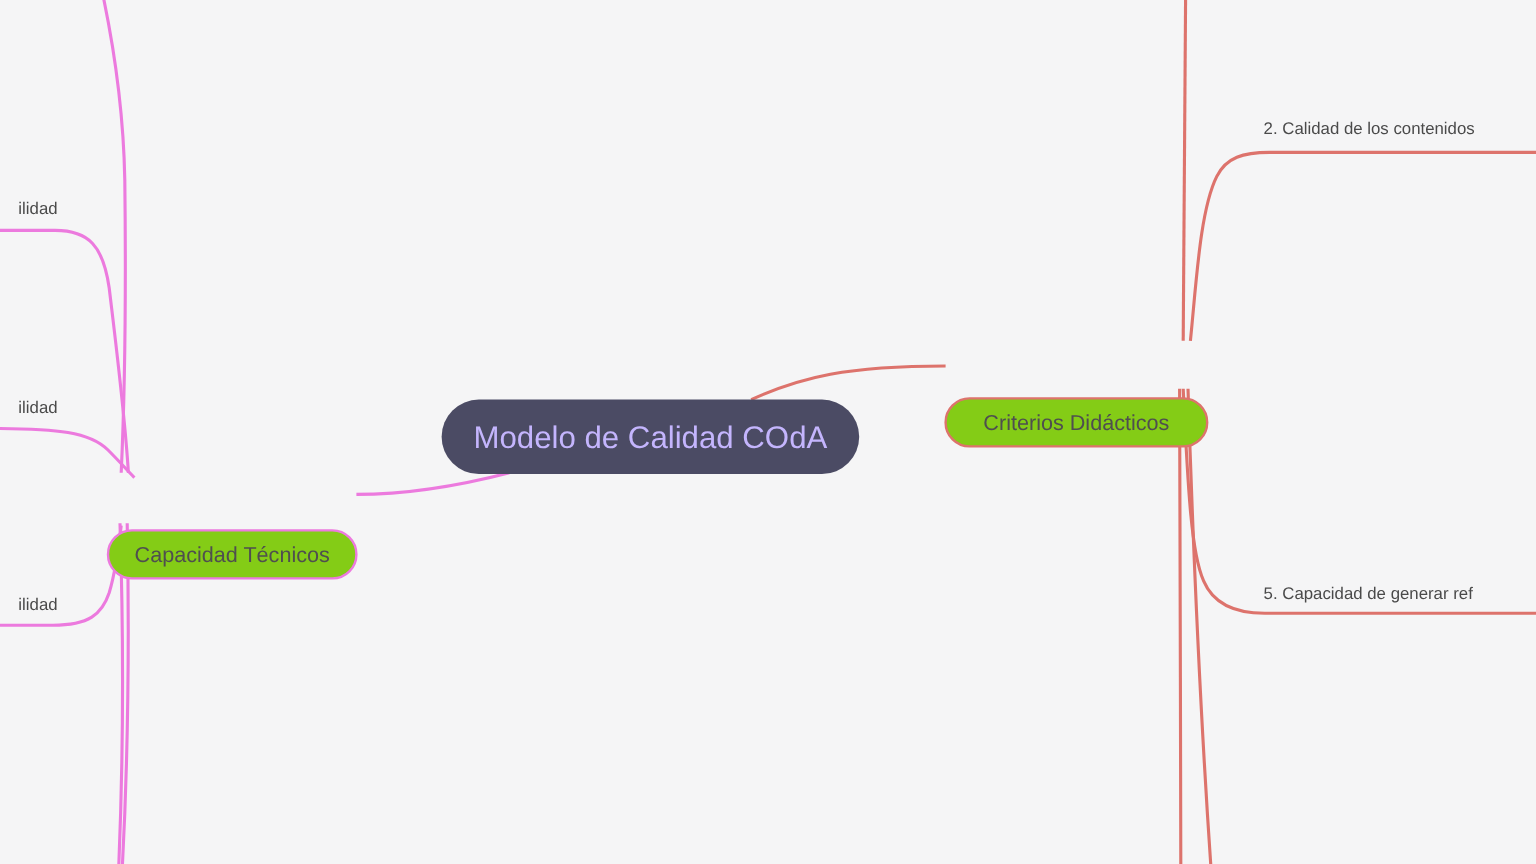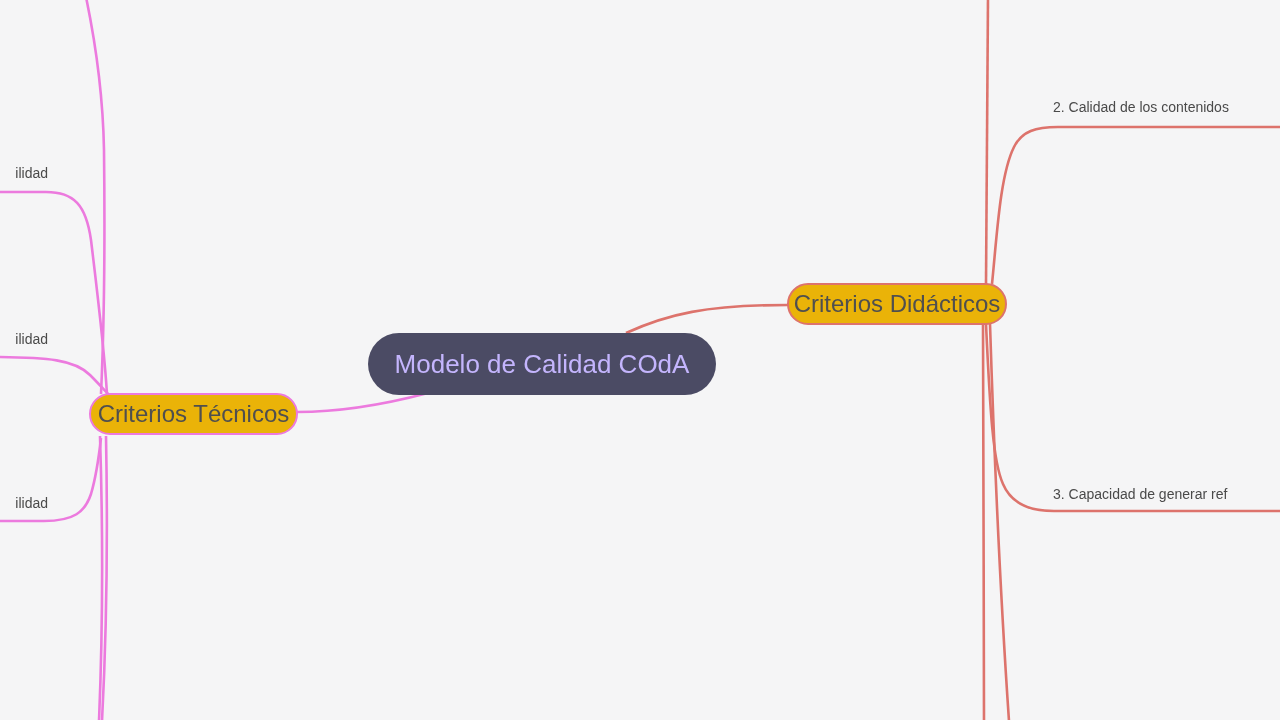"Criterios Didácticos" .node-branch { background: #eab308 -> #84cc16; font-size: 24px -> 18px; margin-top: none -> 48px }
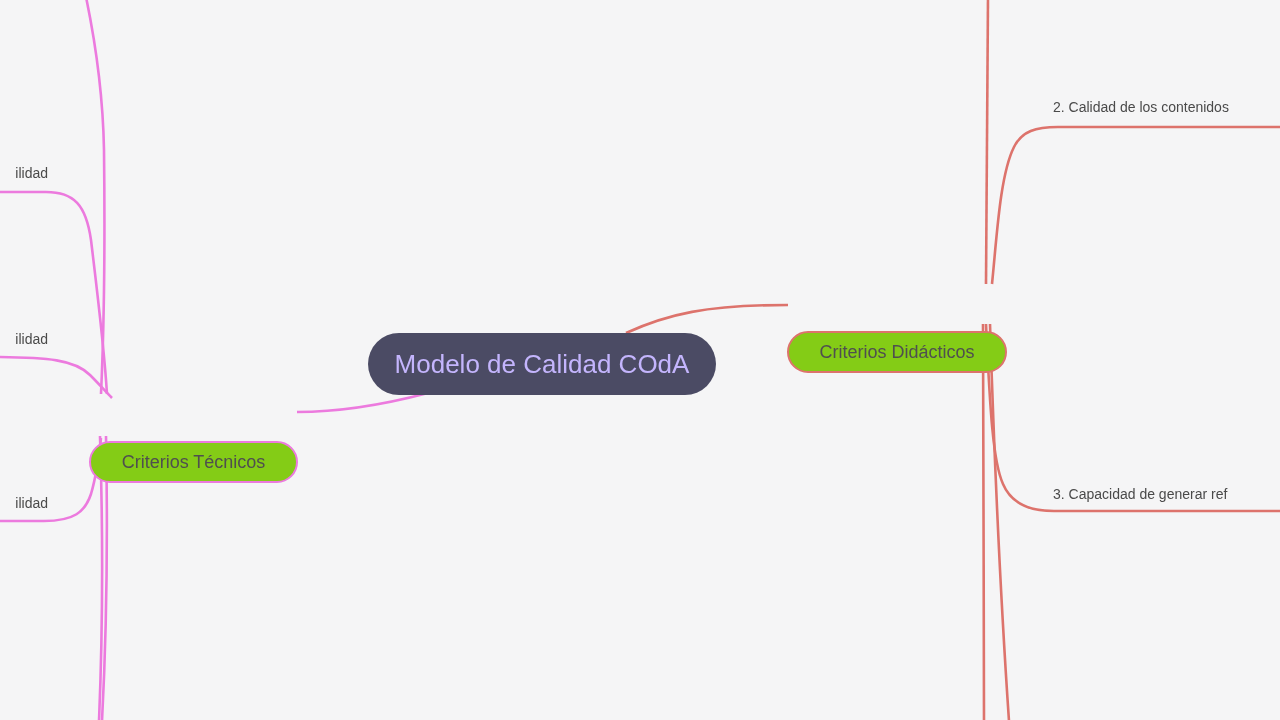"Criterios Técnicos" div.node { text: Criterios -> Capacidad }
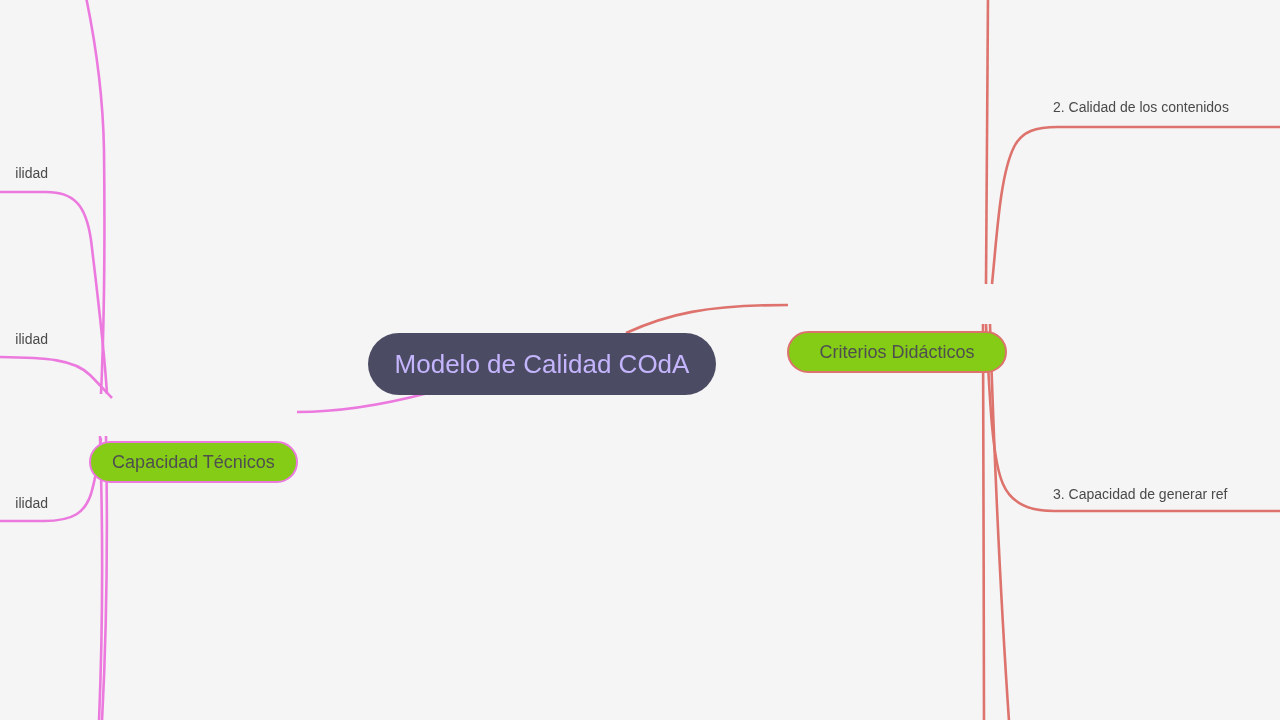"3. Capacidad de generar ref" div.lbl { text: 3 -> 5 }
